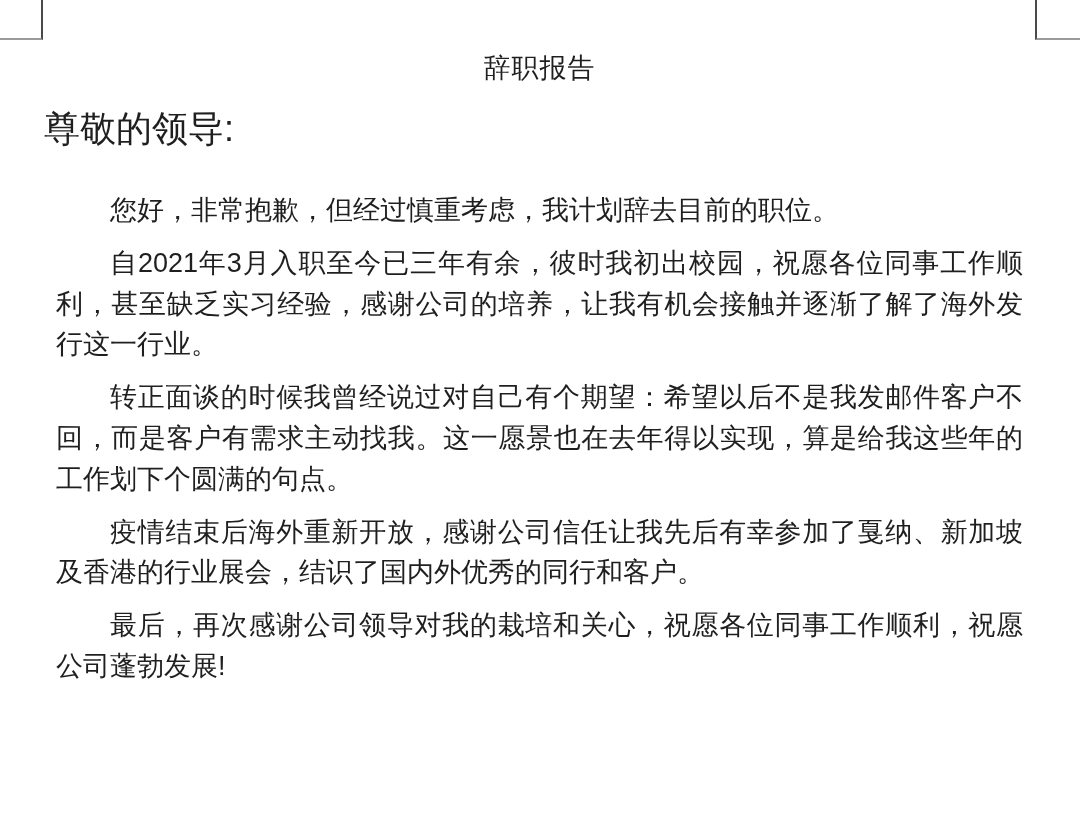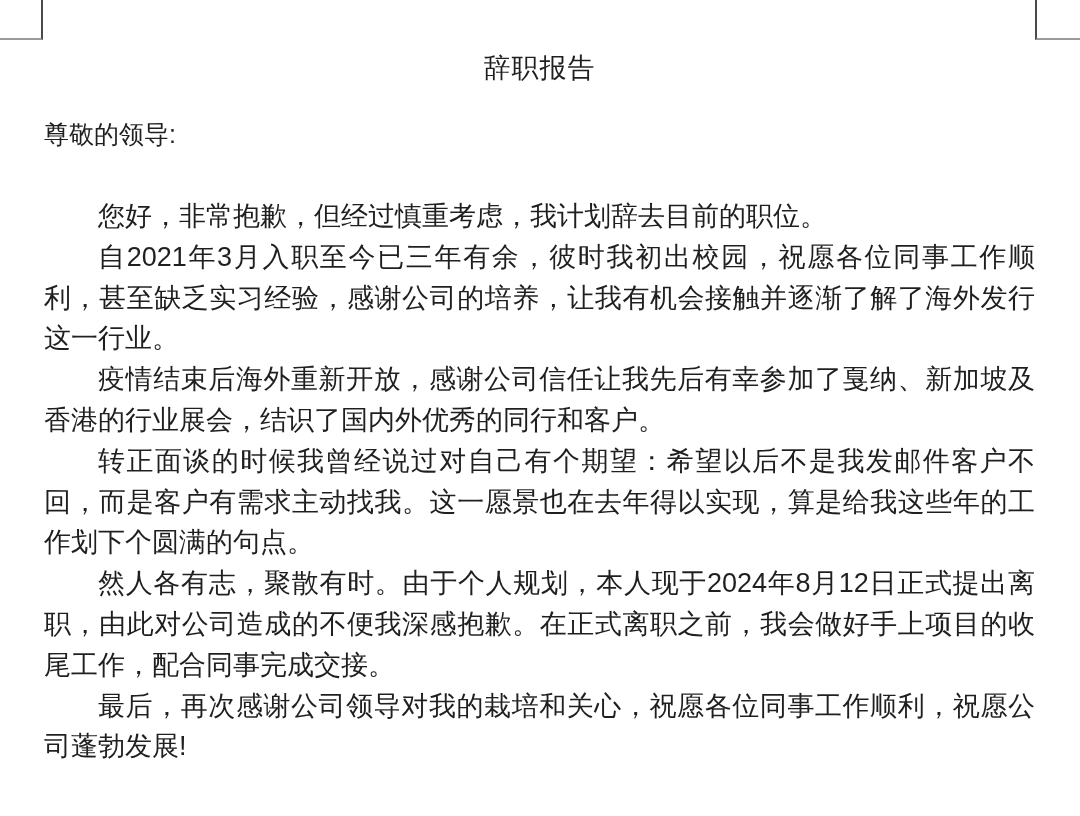"尊敬的领导:" .salutation { font-size: 25px -> 36px; margin-top: 26px -> 20px }
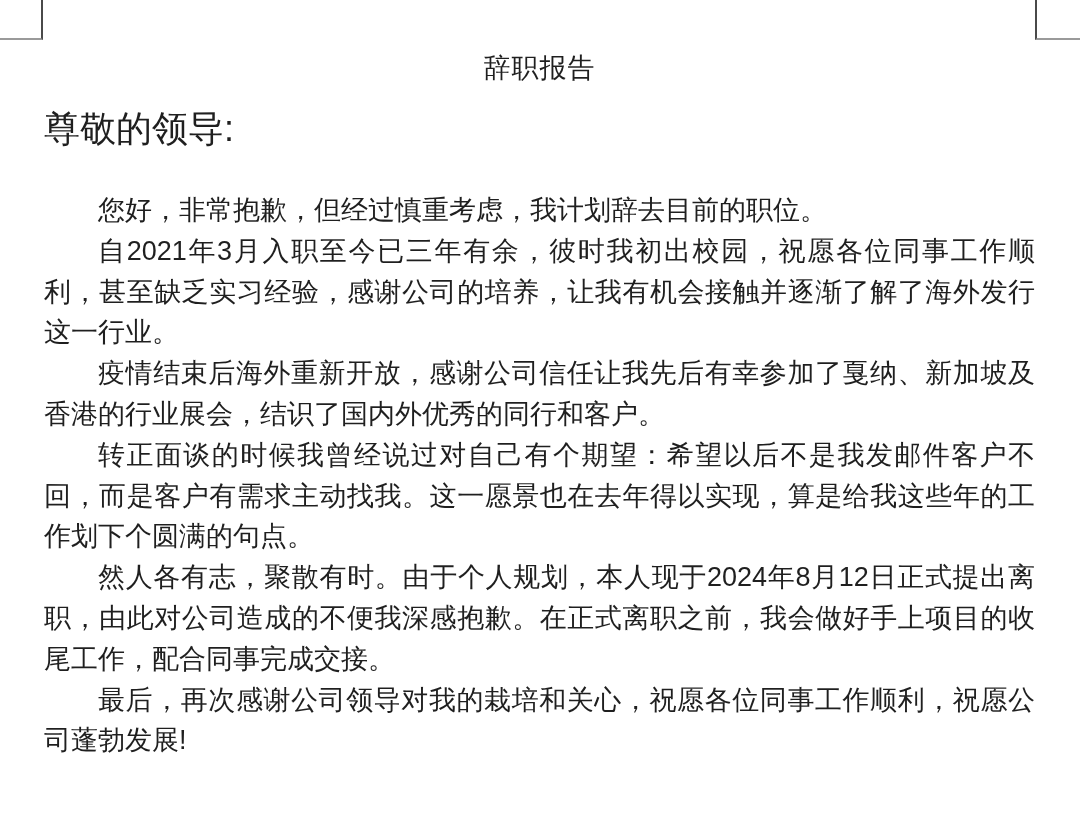"您好，非常抱歉，但经过慎重考虑，我计划辞去目前的职位。" .paragraphs p { margin: 0 -> 12px }
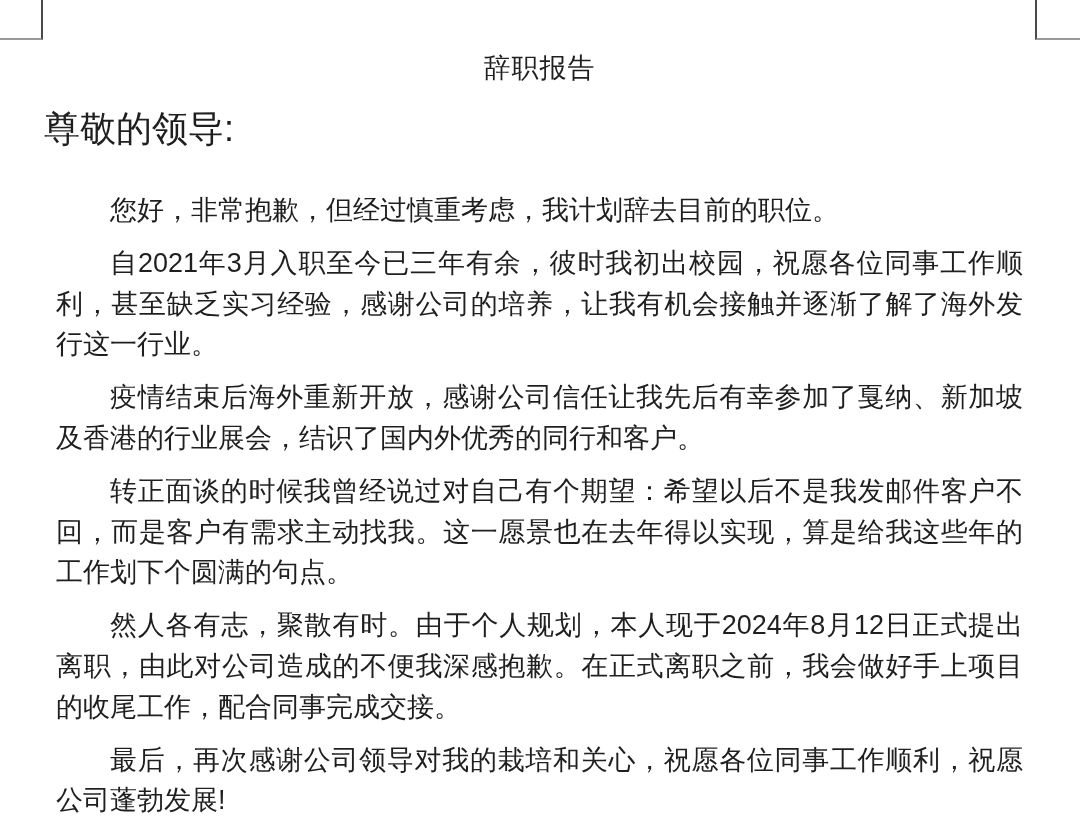"疫情结束后海外重新开放，感谢公司信任让我先后有幸参加了戛纳、新加坡及香港的行业展" p { order: before "转正面谈的时候我曾经说过对自己有个期望：希望以后不是我发邮件客户不回，而是客户有" -> after "转正面谈的时候我曾经说过对自己有个期望：希望以后不是我发邮件客户不回，而是客户有" }
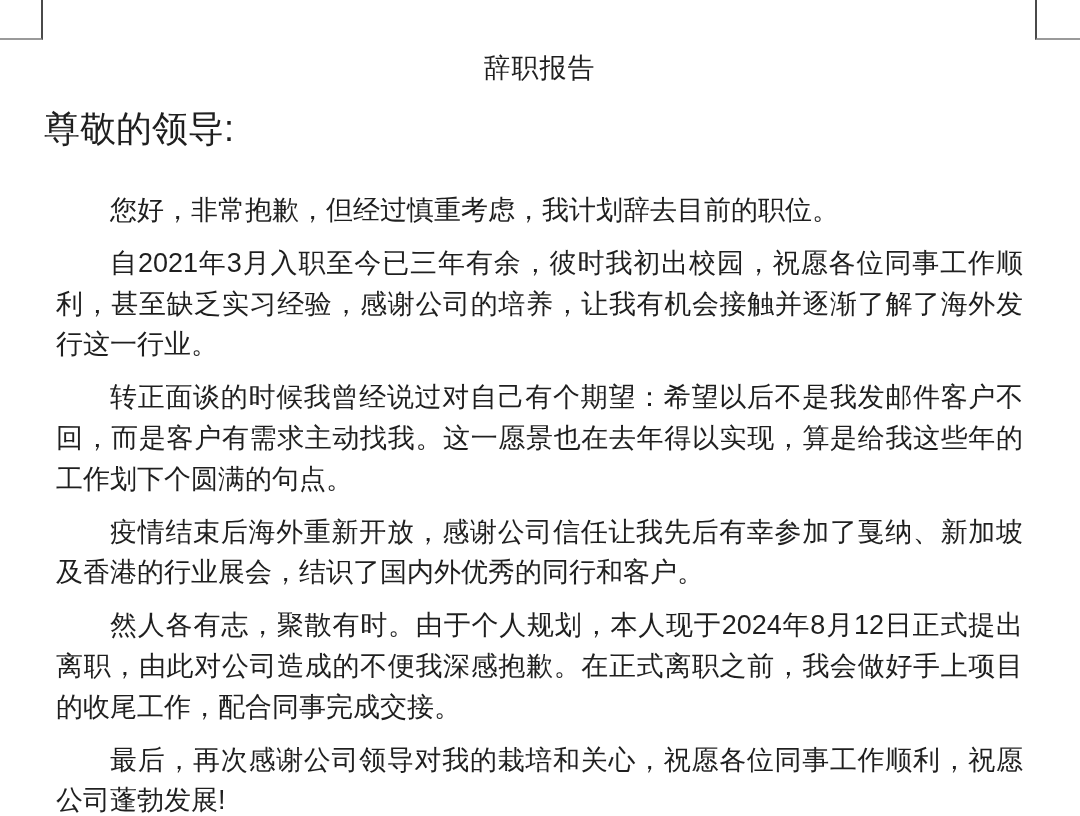"然人各有志，聚散有时。由于个人规划，本人现于2024年8月12日正式提出离职，由" p { html: <p>然人各有志，聚散有时。由于个人规划，本人现于2024年8月12日正式提出离职，由此对公司造成的不便我深感抱歉。在正式离职之前，我会做好手上项目的收尾工作，配合同事完成交接。</p> -> none }
